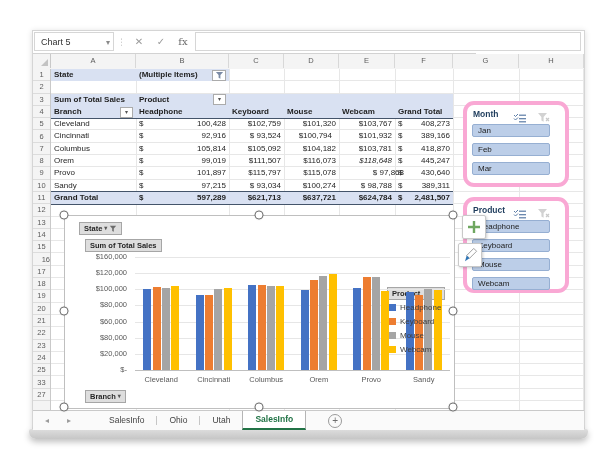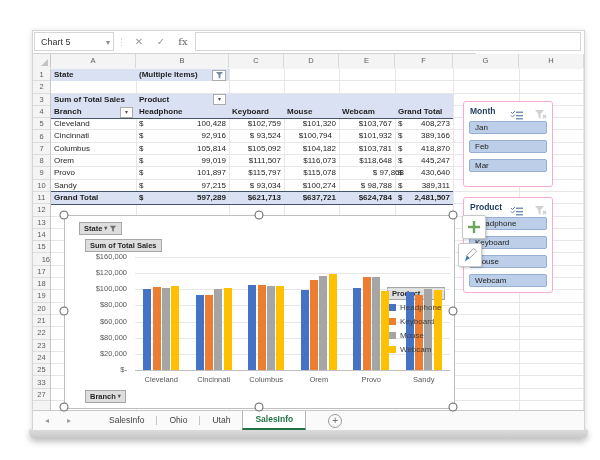"Month" .slicer { border: 1px solid #f9a8d4 -> 4px solid #f9a8d4; border-radius: 3px -> 11px; width: 90px -> 106px }
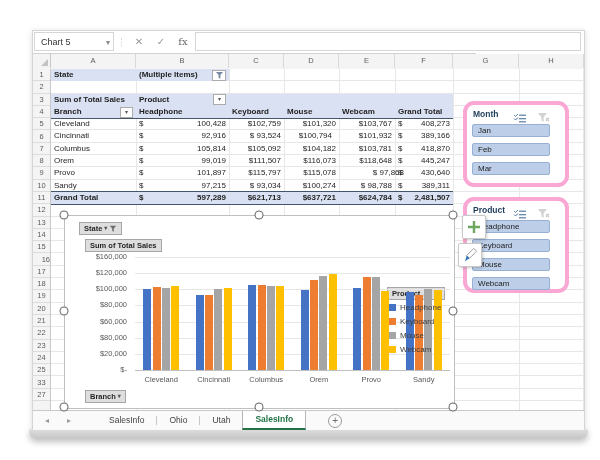"$118,648" div.pcell { font-style: none -> italic }
